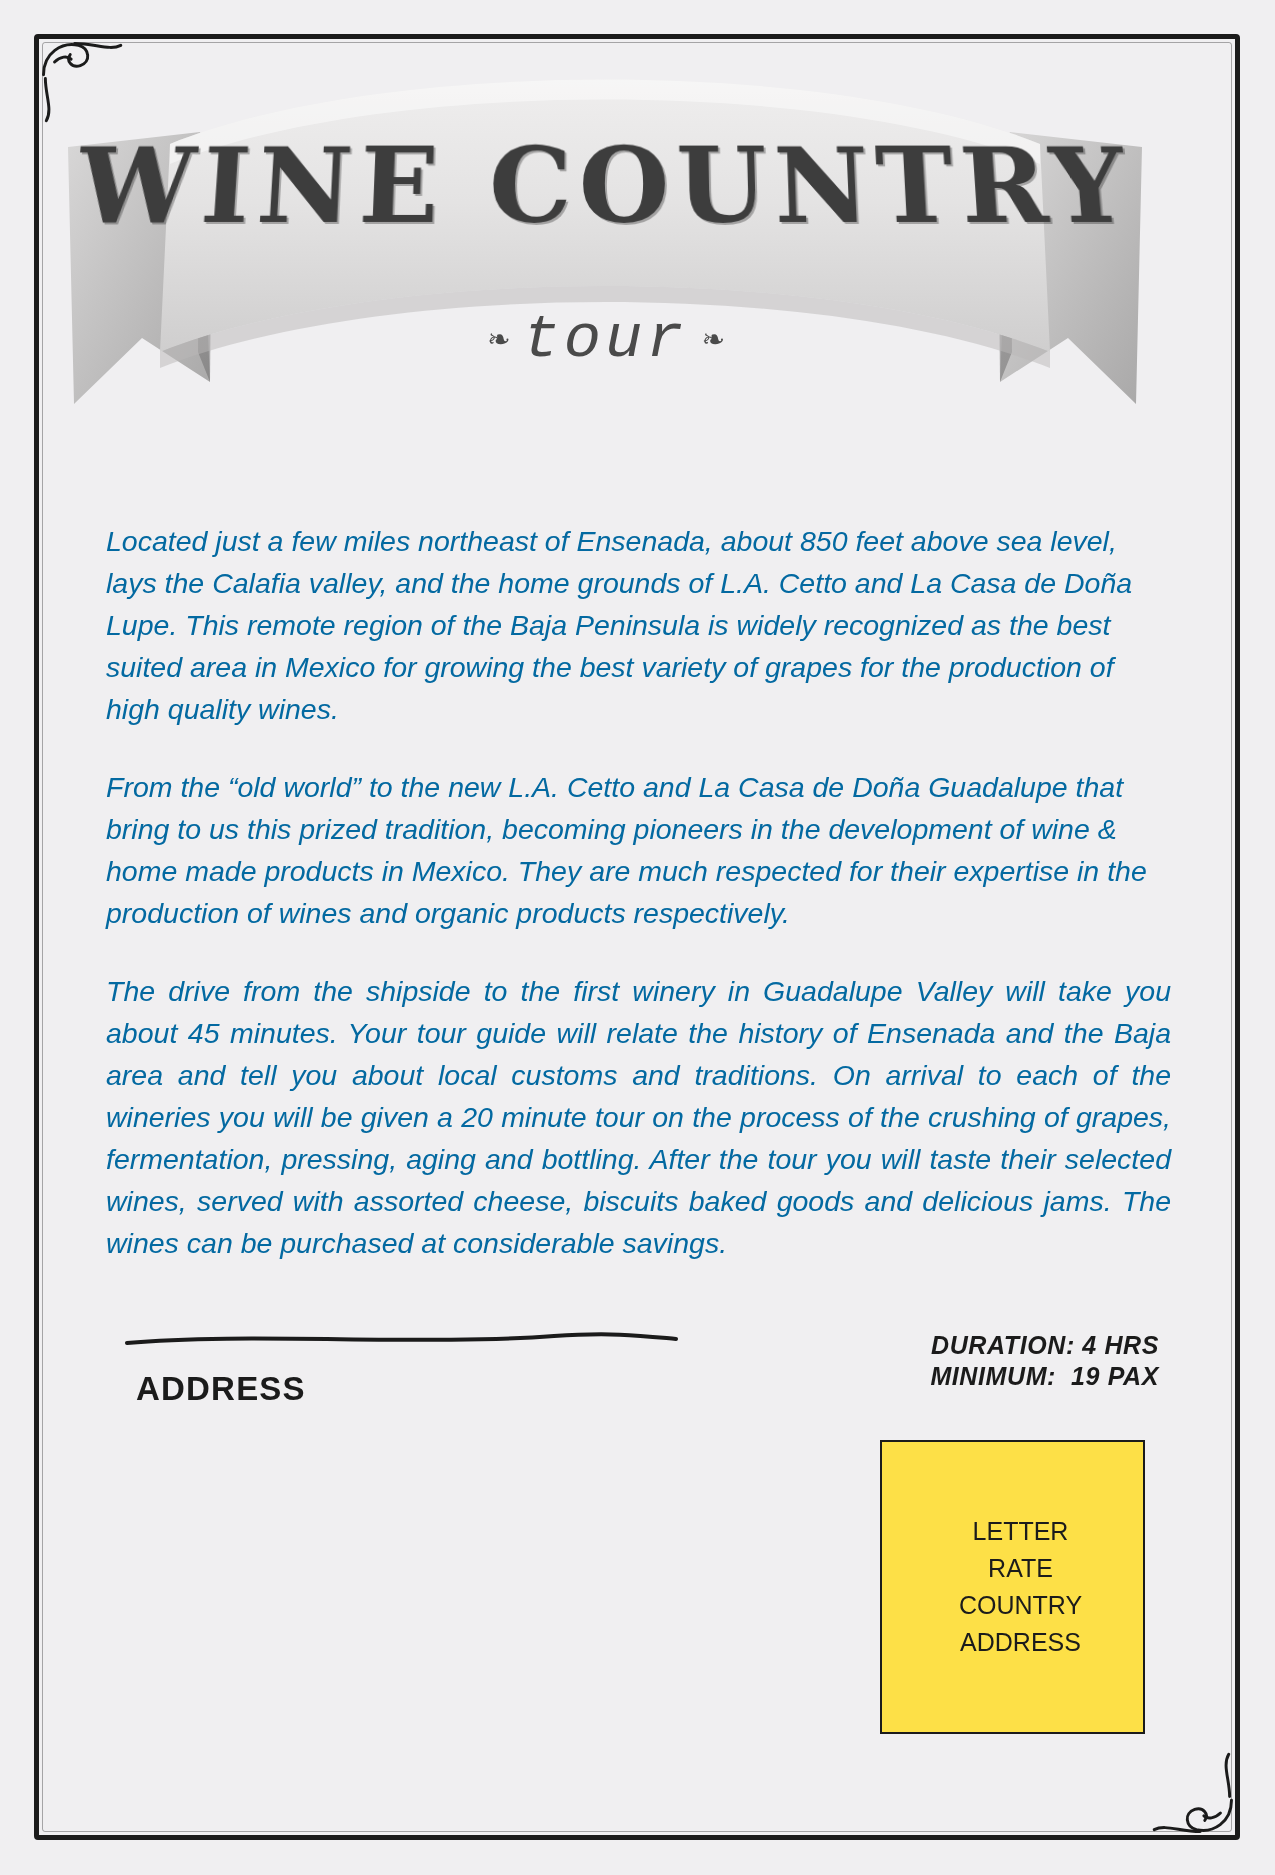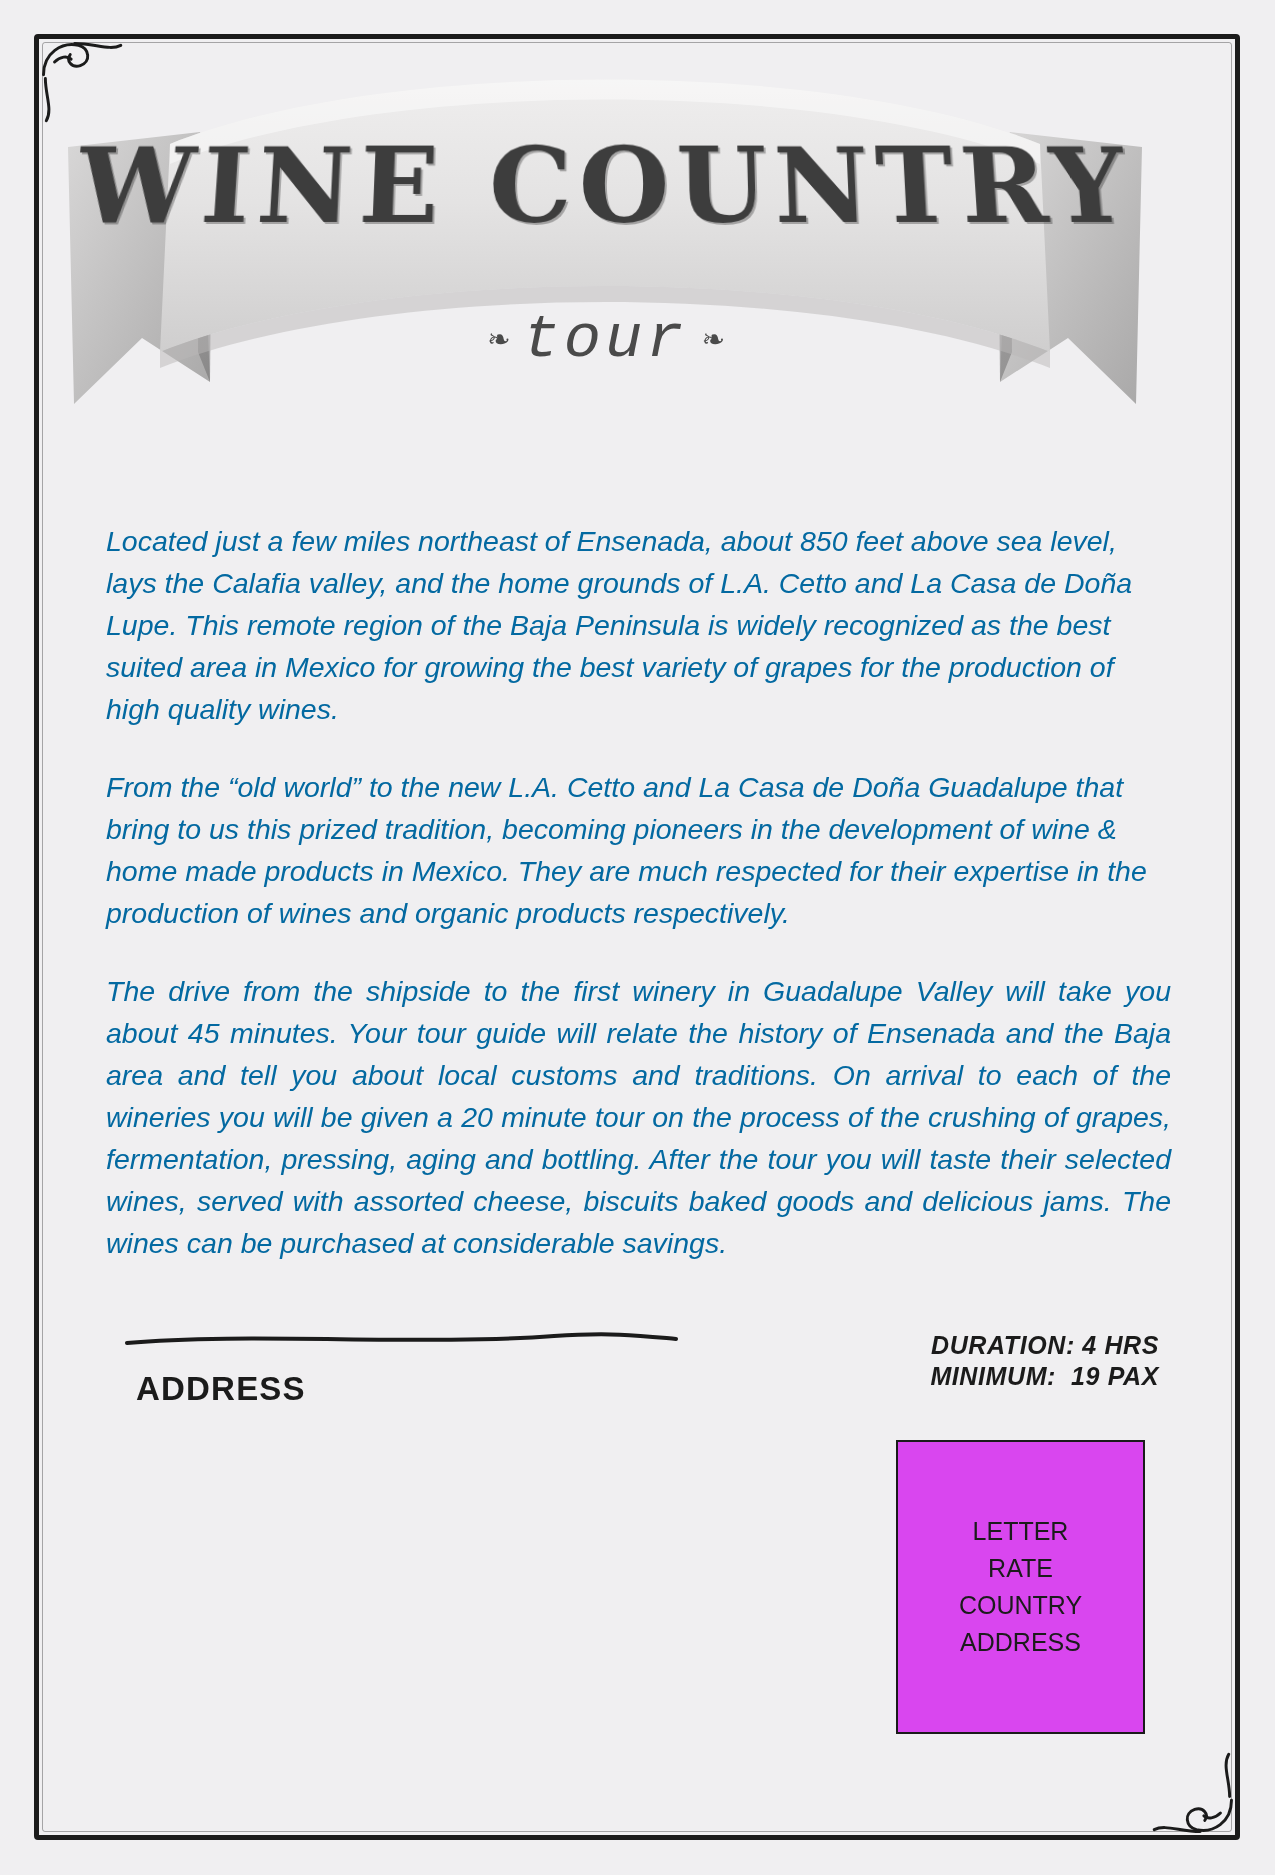"LETTER" .stamp-box { background: #d946ef -> #fde047; padding-left: none -> 16px }
